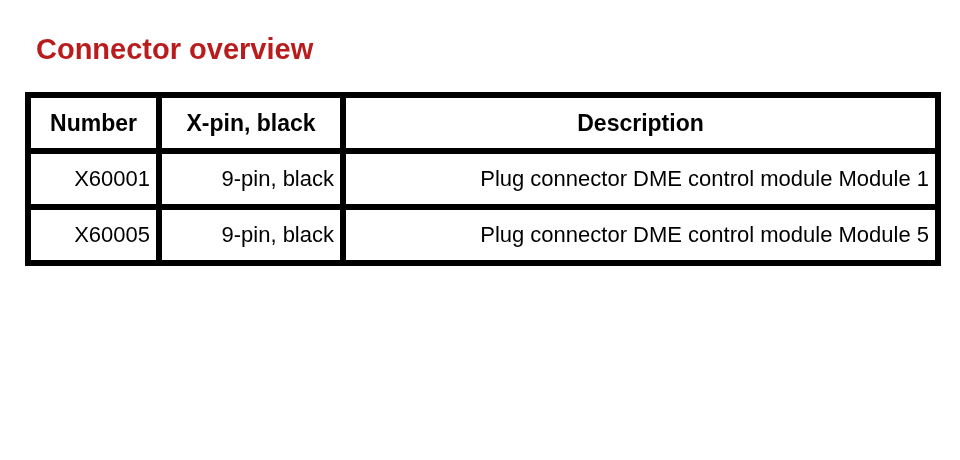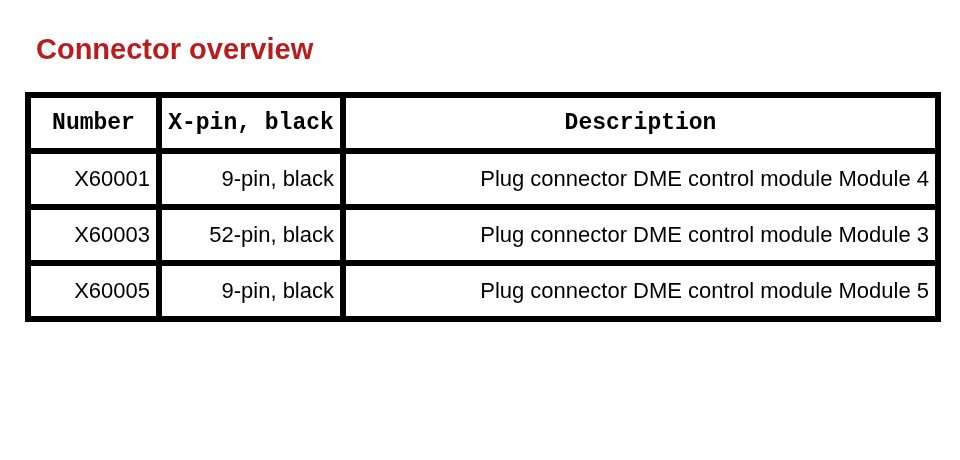"Number" table.connector-table th { font-family: Liberation Mono, monospace -> none }
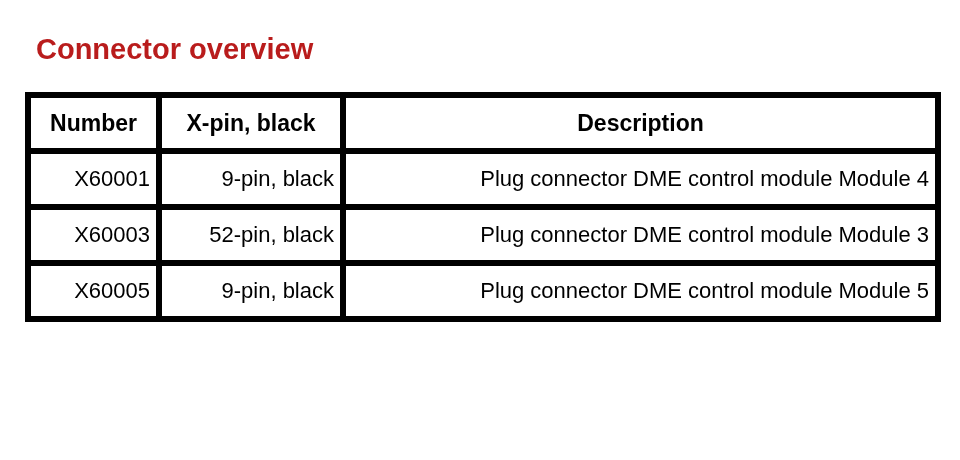"Plug connector DME control module Module 4" td { text: 4 -> 1 }
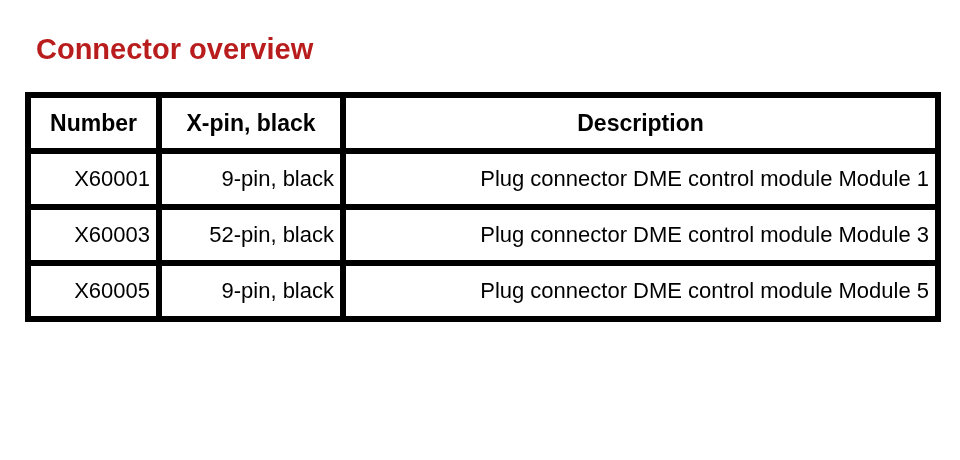"X60003" tr { html: <tr> <td>X60003</td> <td>52-pin, black</td> <td>Plug connector DME control module Module 3</td> </tr> -> none }
